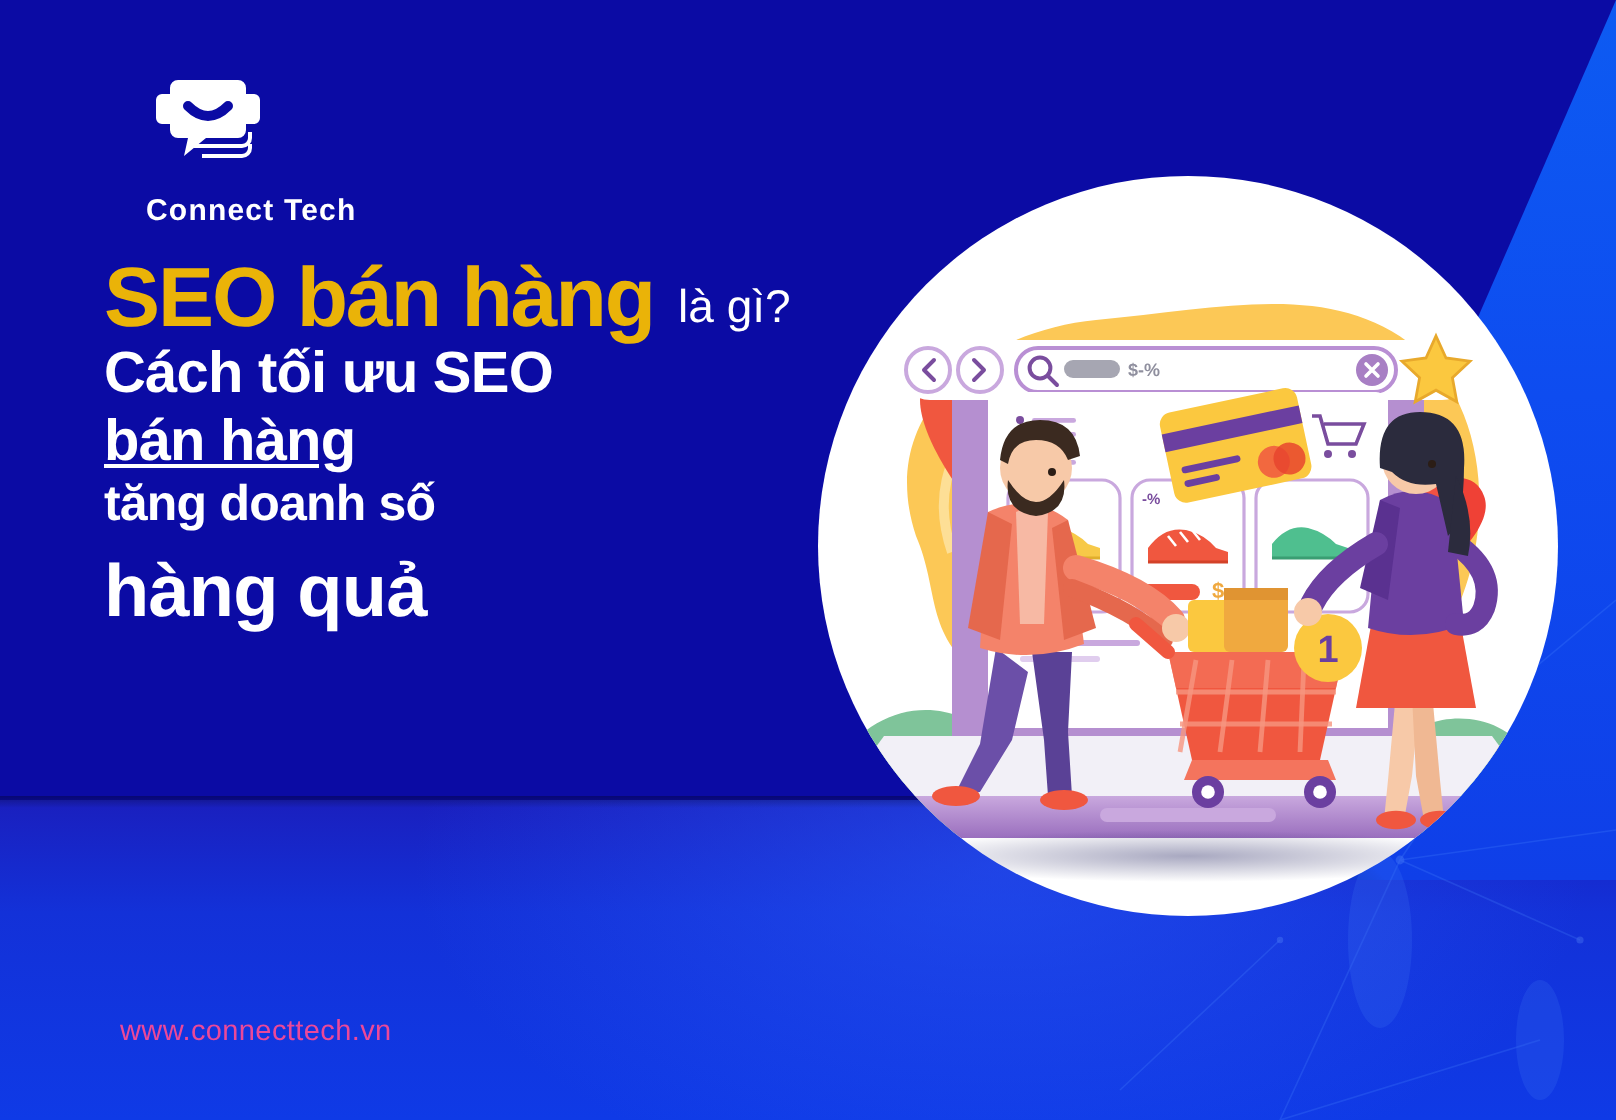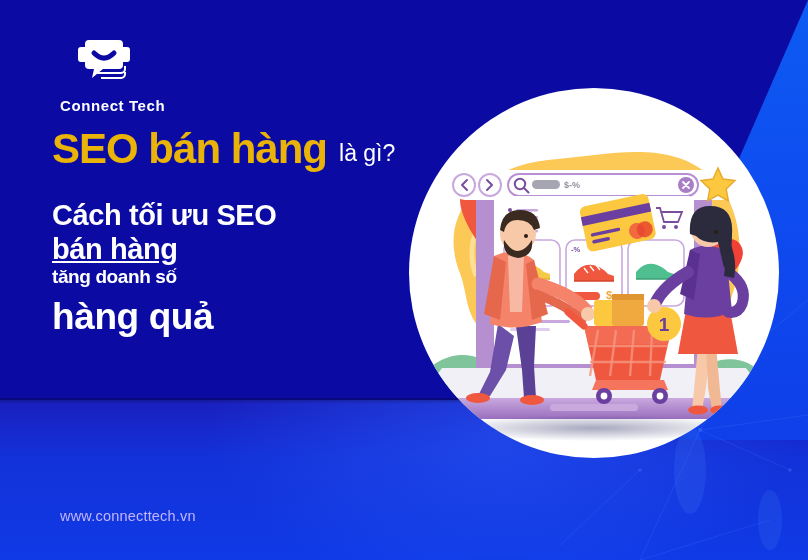"Connect Tech" .logo-text { margin-left: none -> 13px }
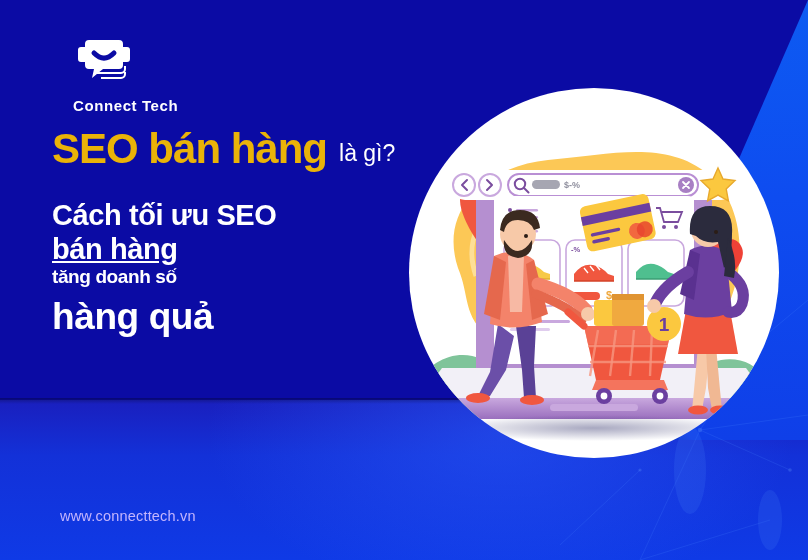"Cách tối ưu SEO" .subhead { margin-top: 28px -> 0 }
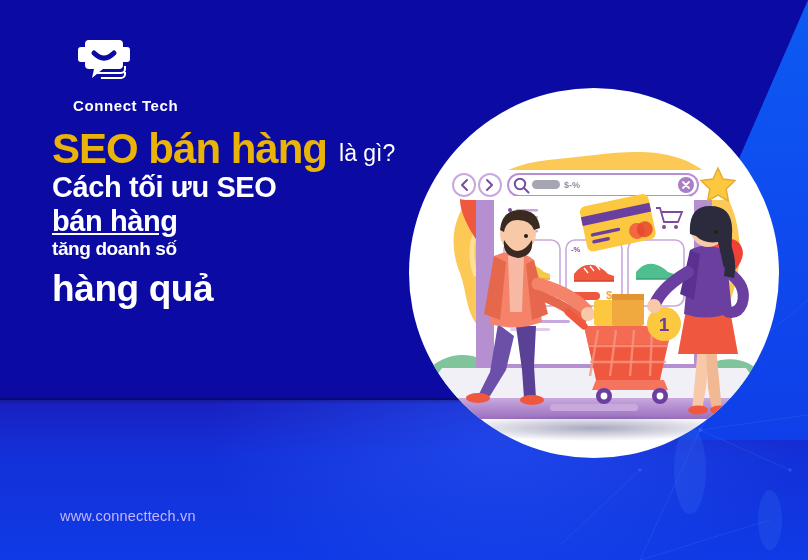"tăng doanh số" .sh-3 { font-size: 19px -> 25px }
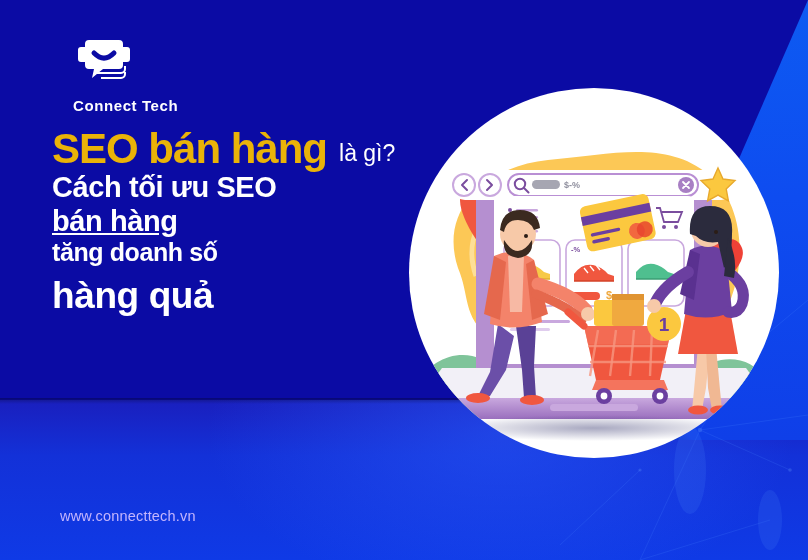"www.connecttech.vn" .site-url { color: #c4b5fd -> #ec4899 }
